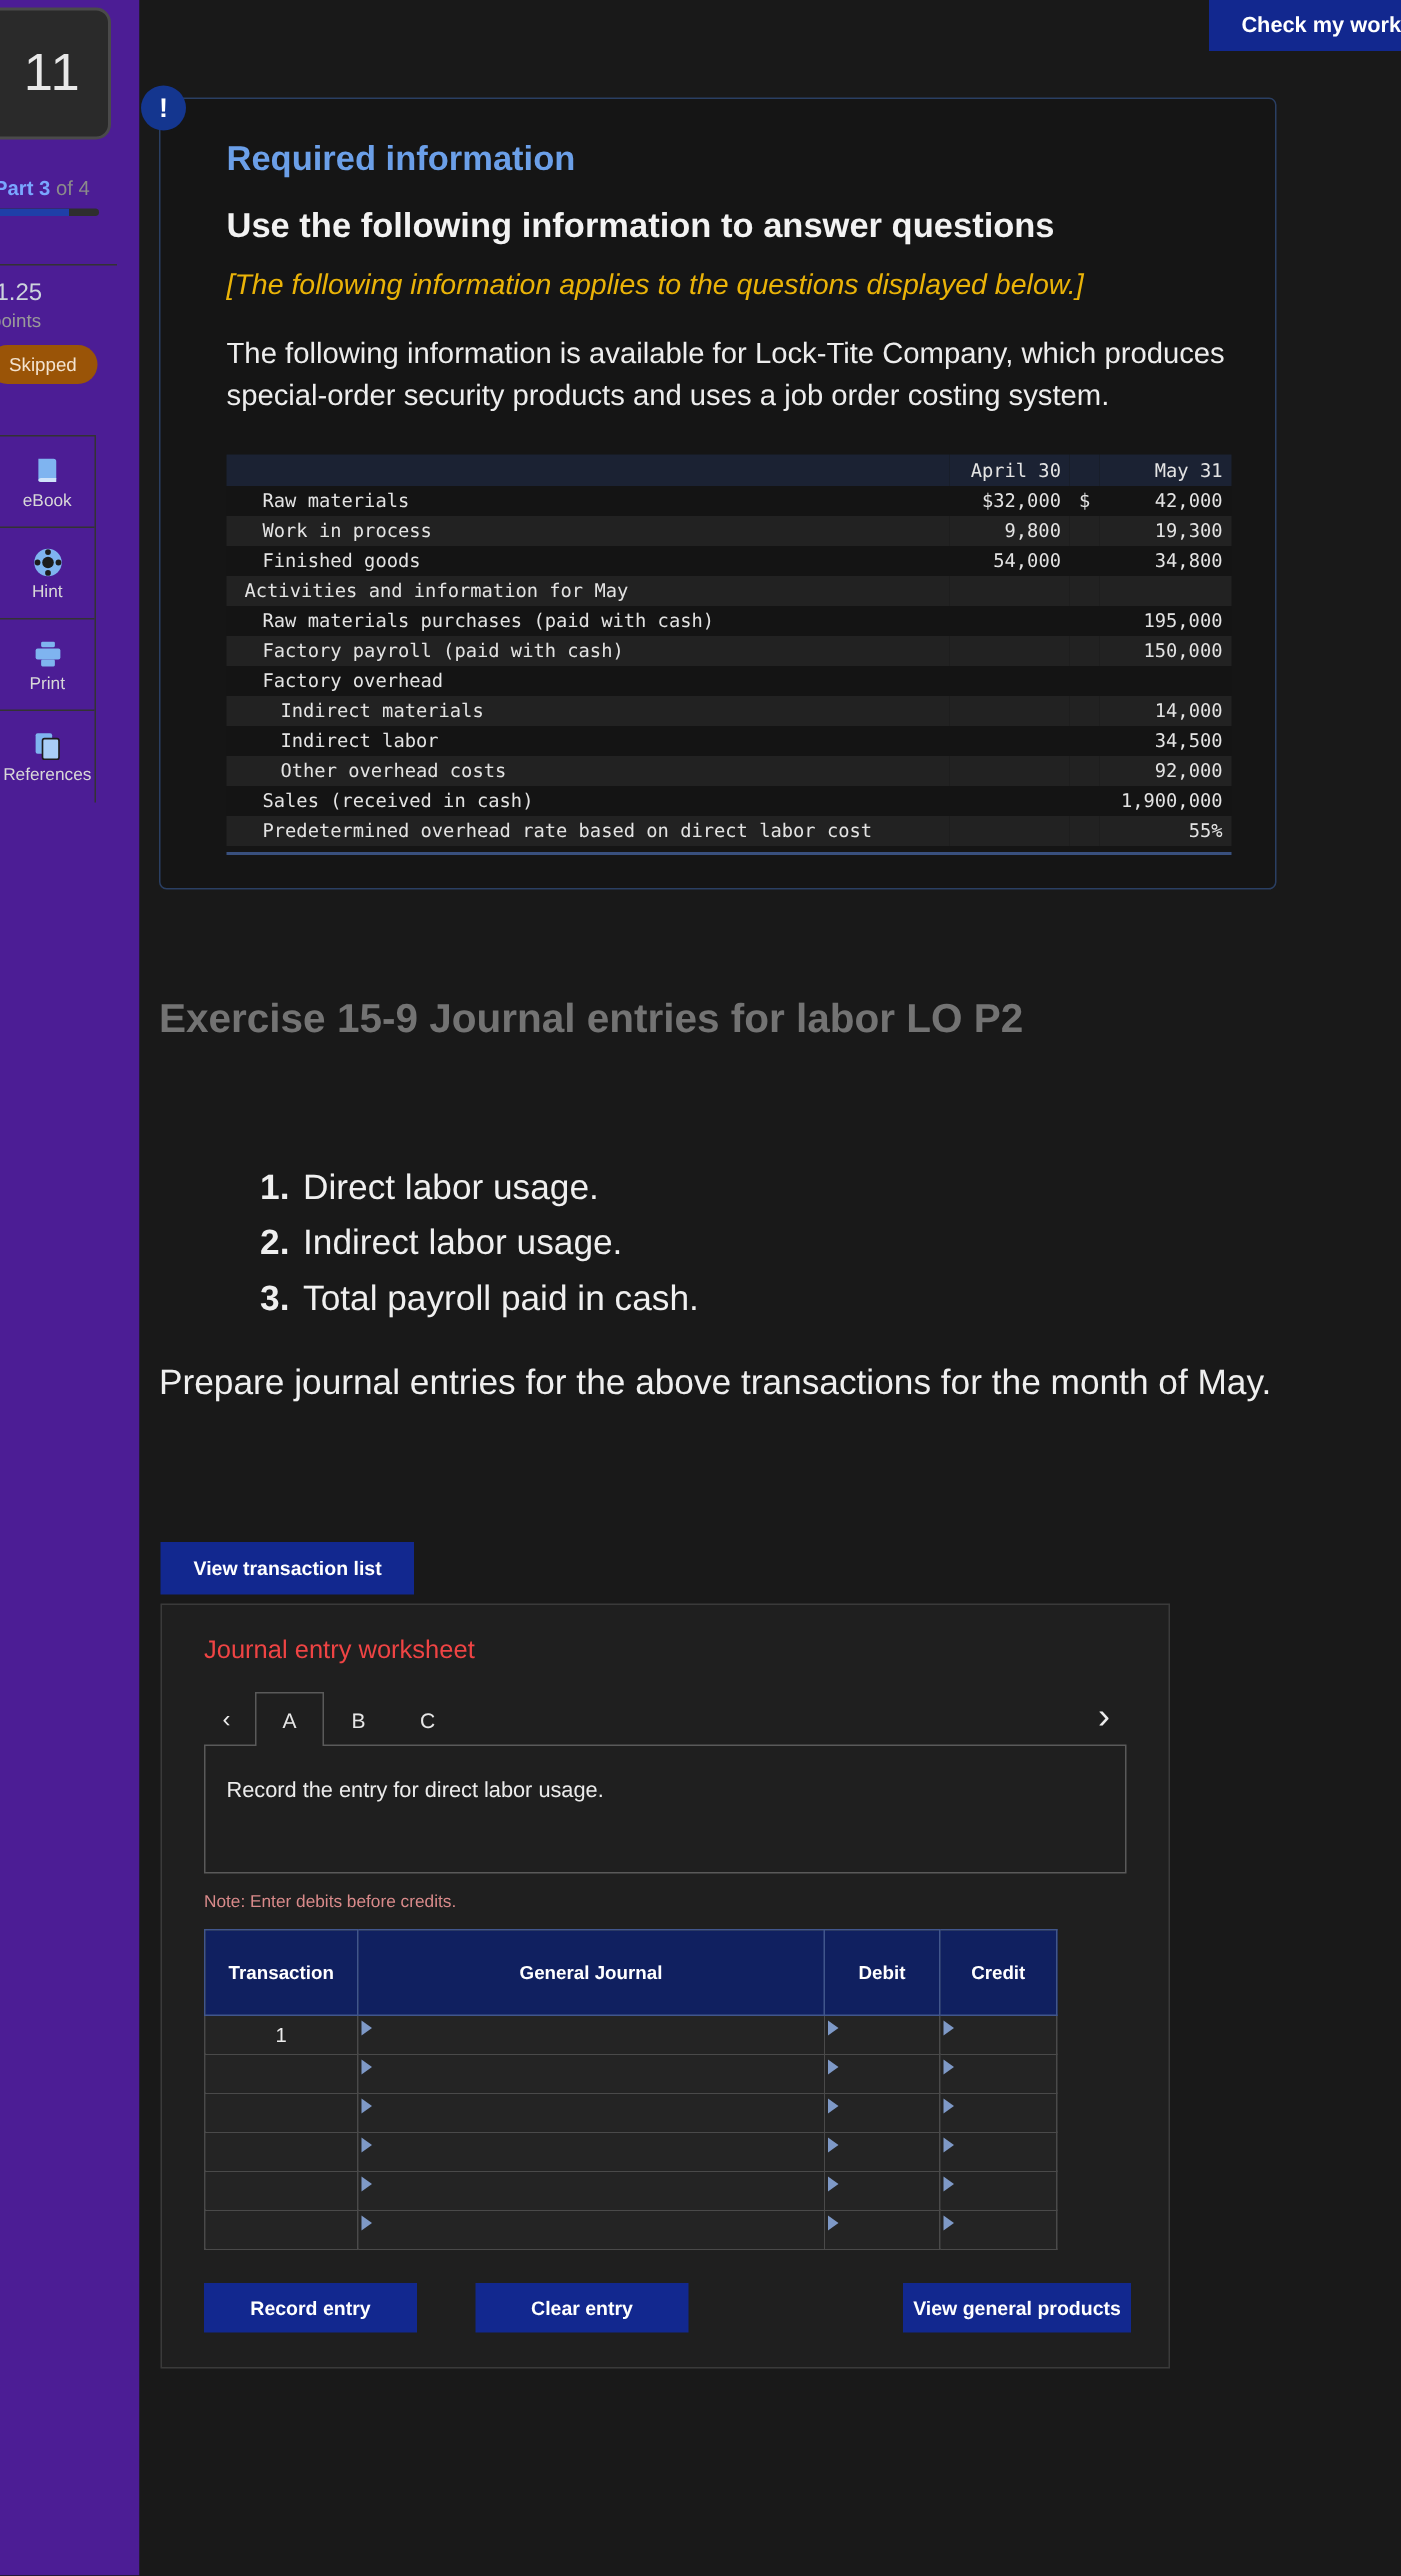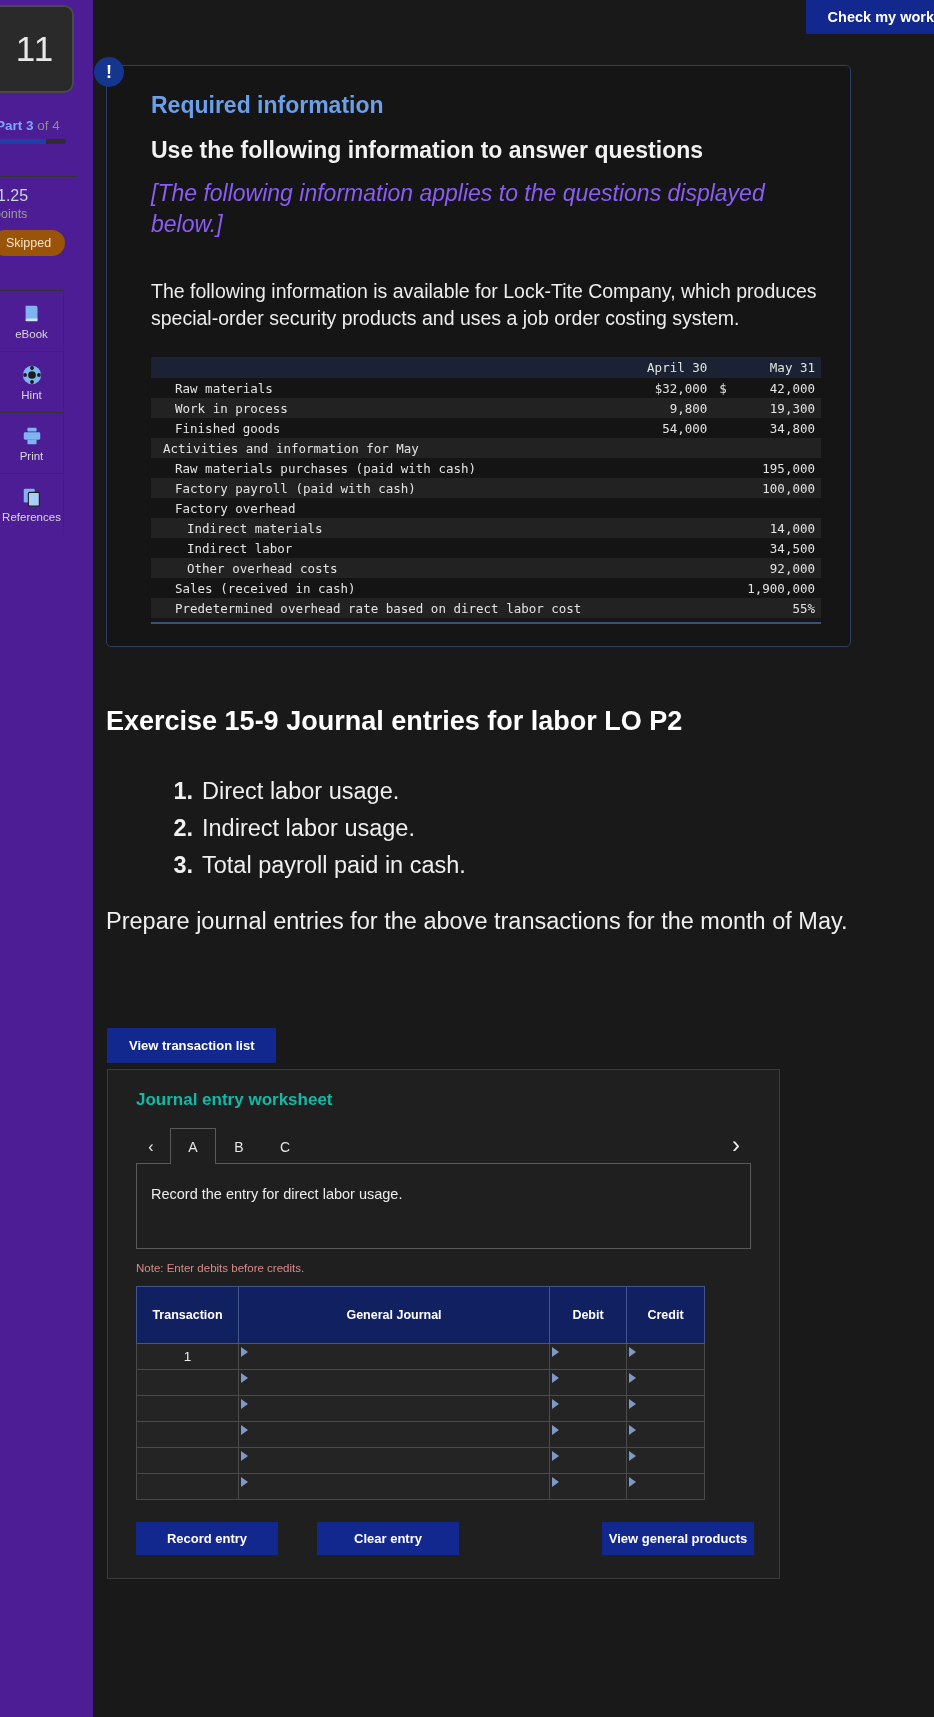"[The following information applies to" .req-italic { color: #8b5cf6 -> #eab308; font-size: 23px -> 19px; margin-bottom: 38px -> 20px }
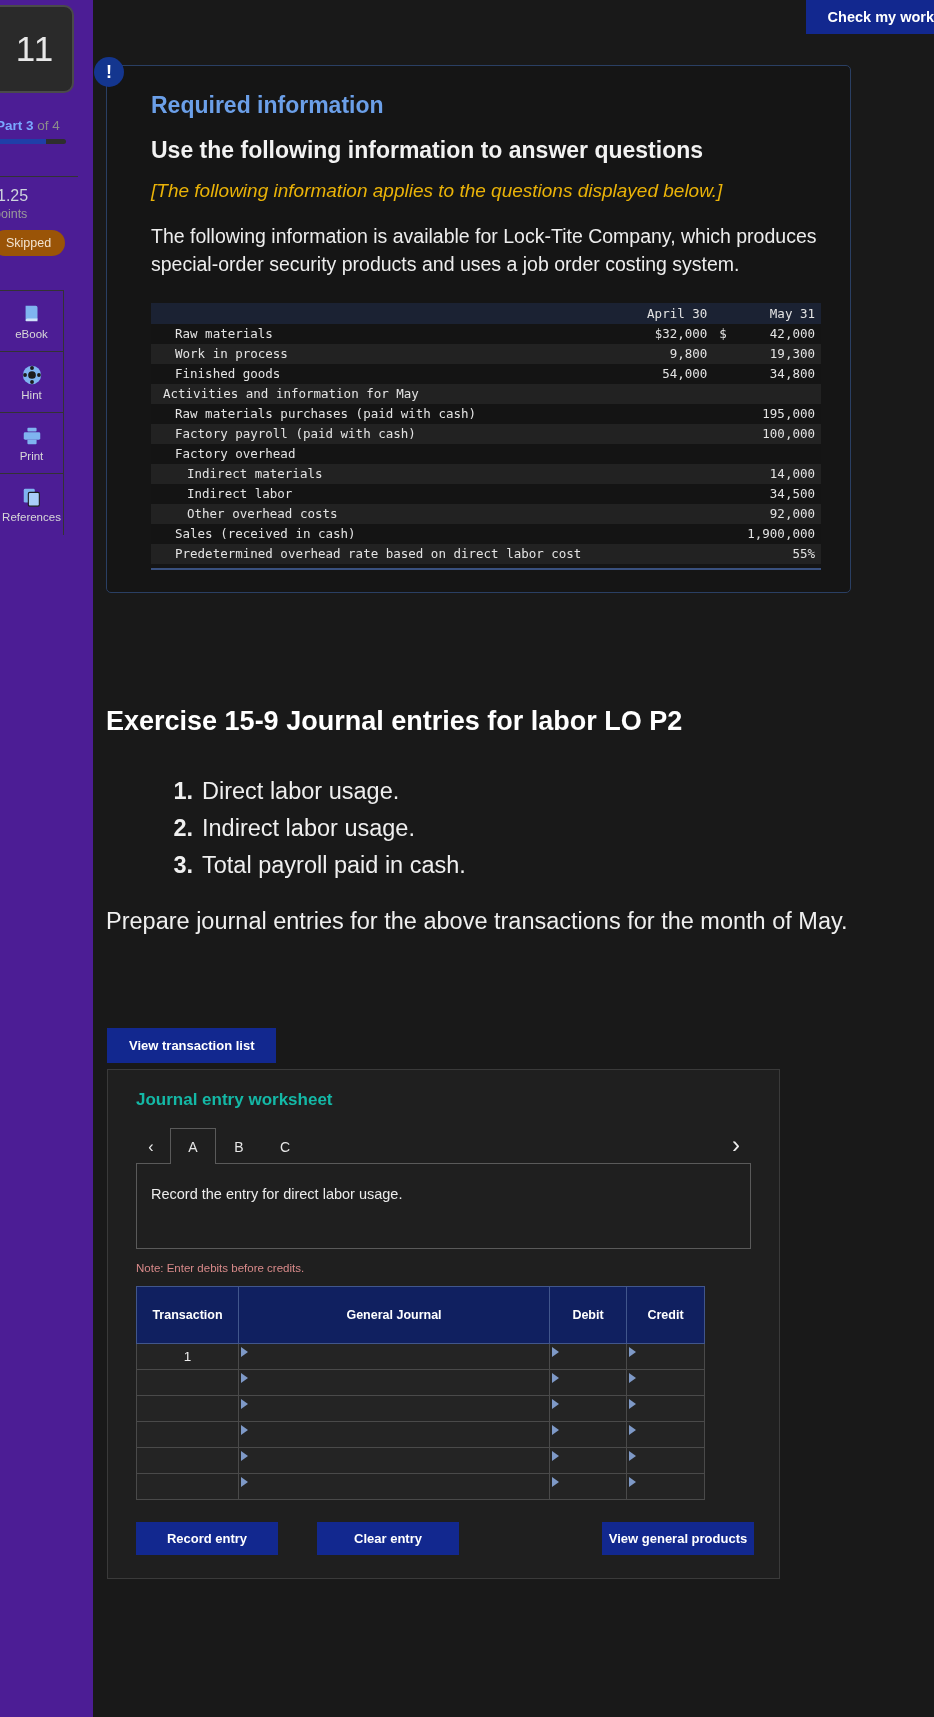"100,000" td.num { text: 100,000 -> 150,000 }
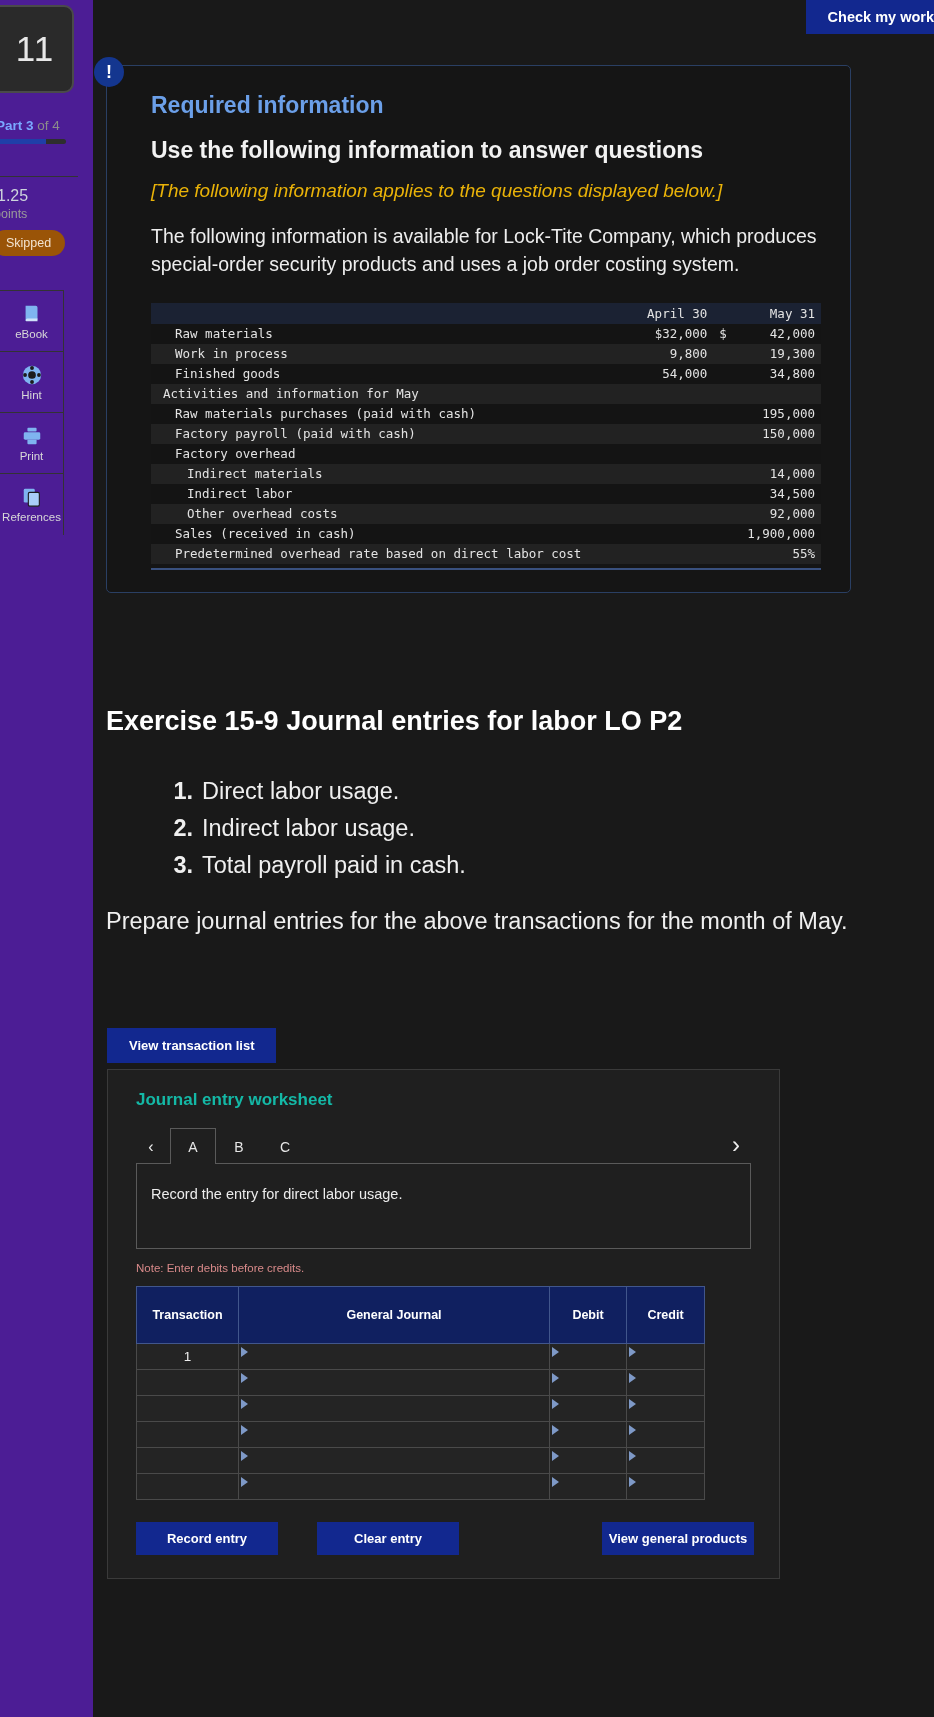"Exercise 15-9 Journal entries for" .ex-heading { color: #ffffff -> #737373; top: 706px -> 664px }
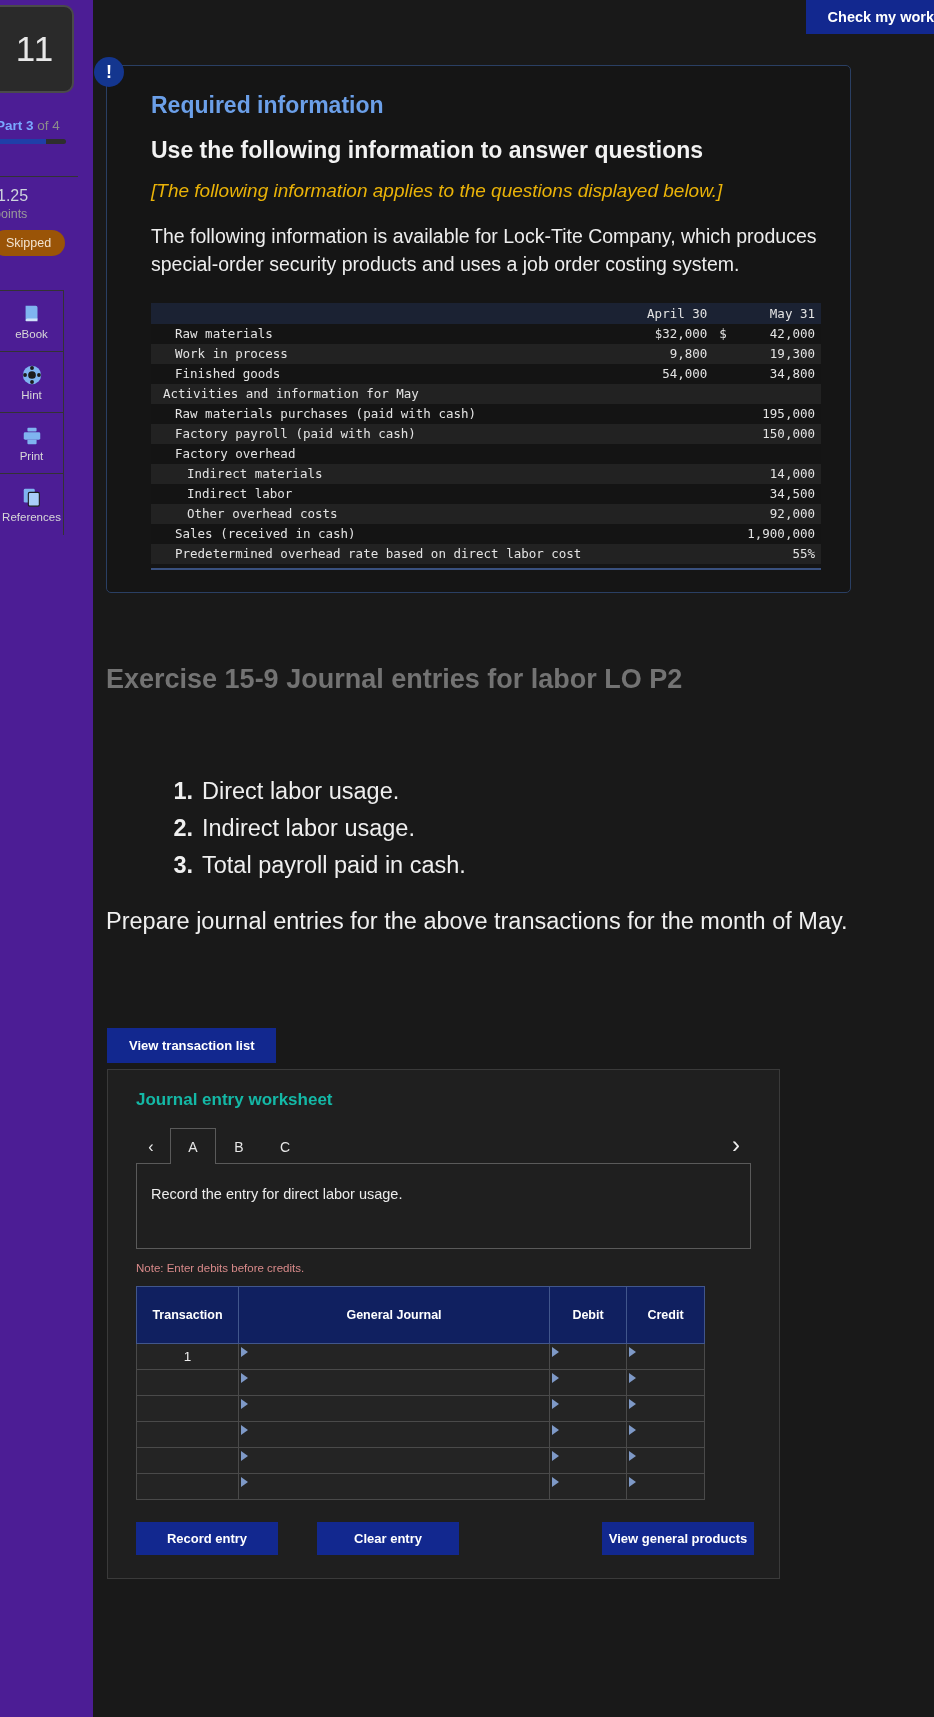"Journal entry worksheet" .ws-title { color: #14b8a6 -> #ef4444; font-weight: 700 -> 400 }
